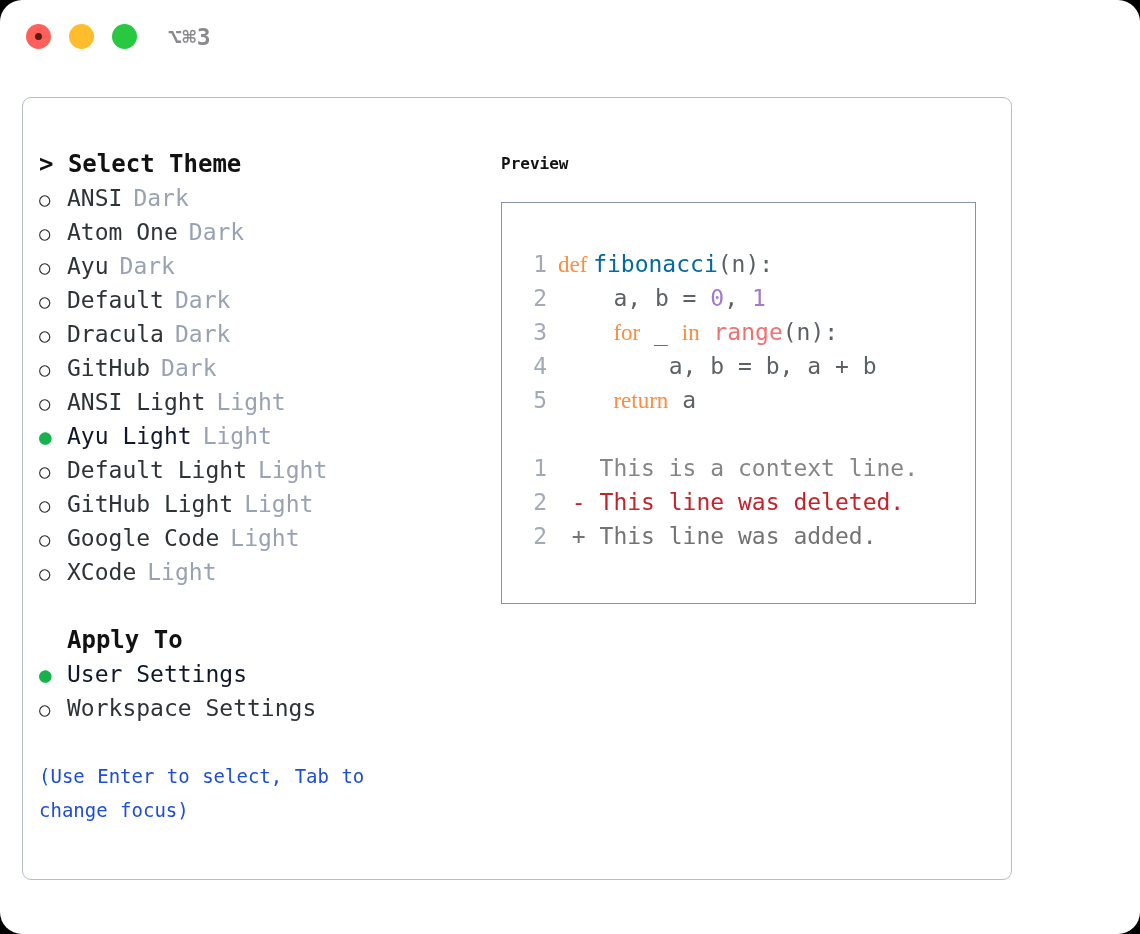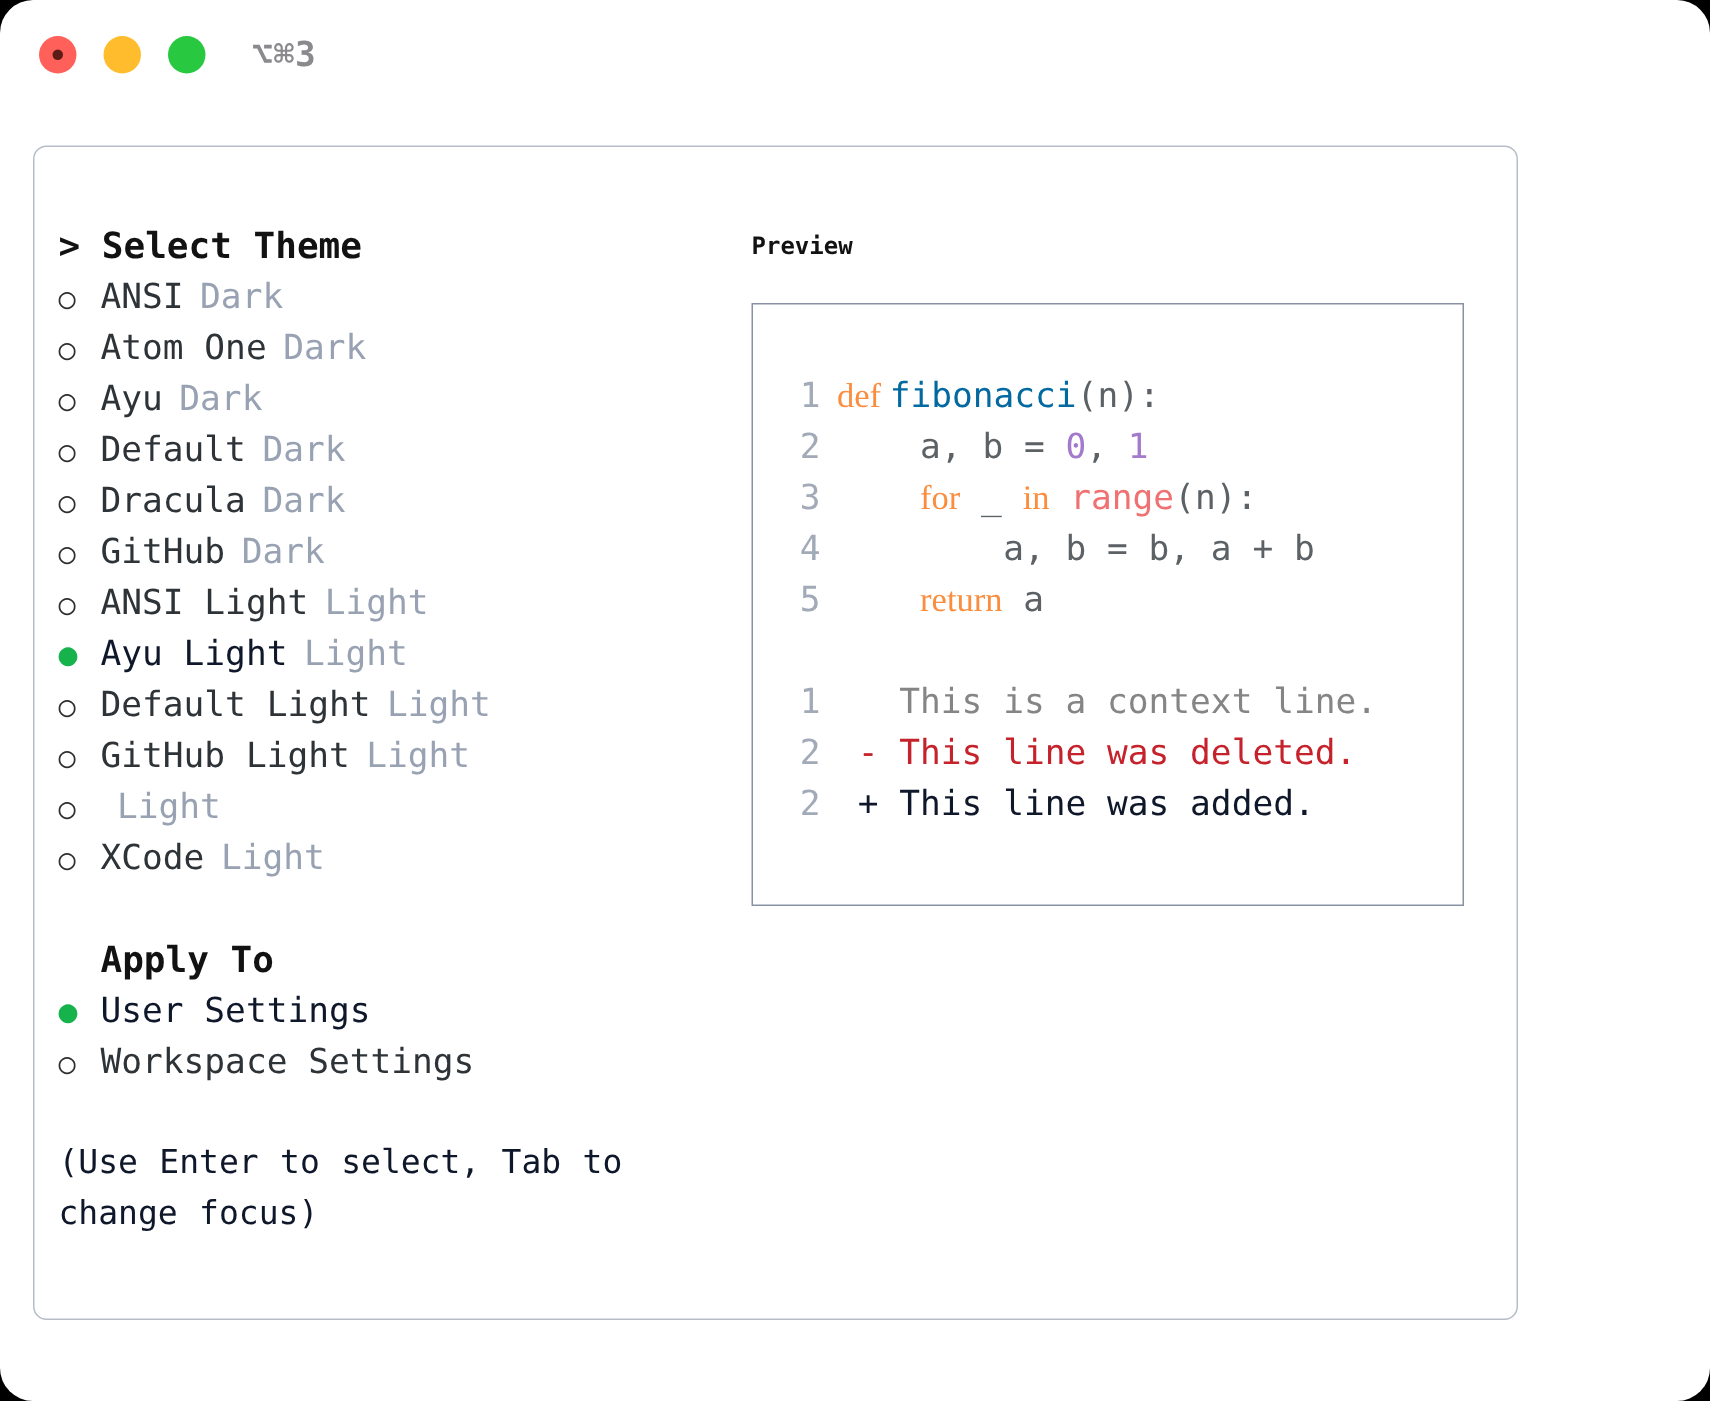"Google Code" span.opt-name { html: none -> <span>Google Code</span> }
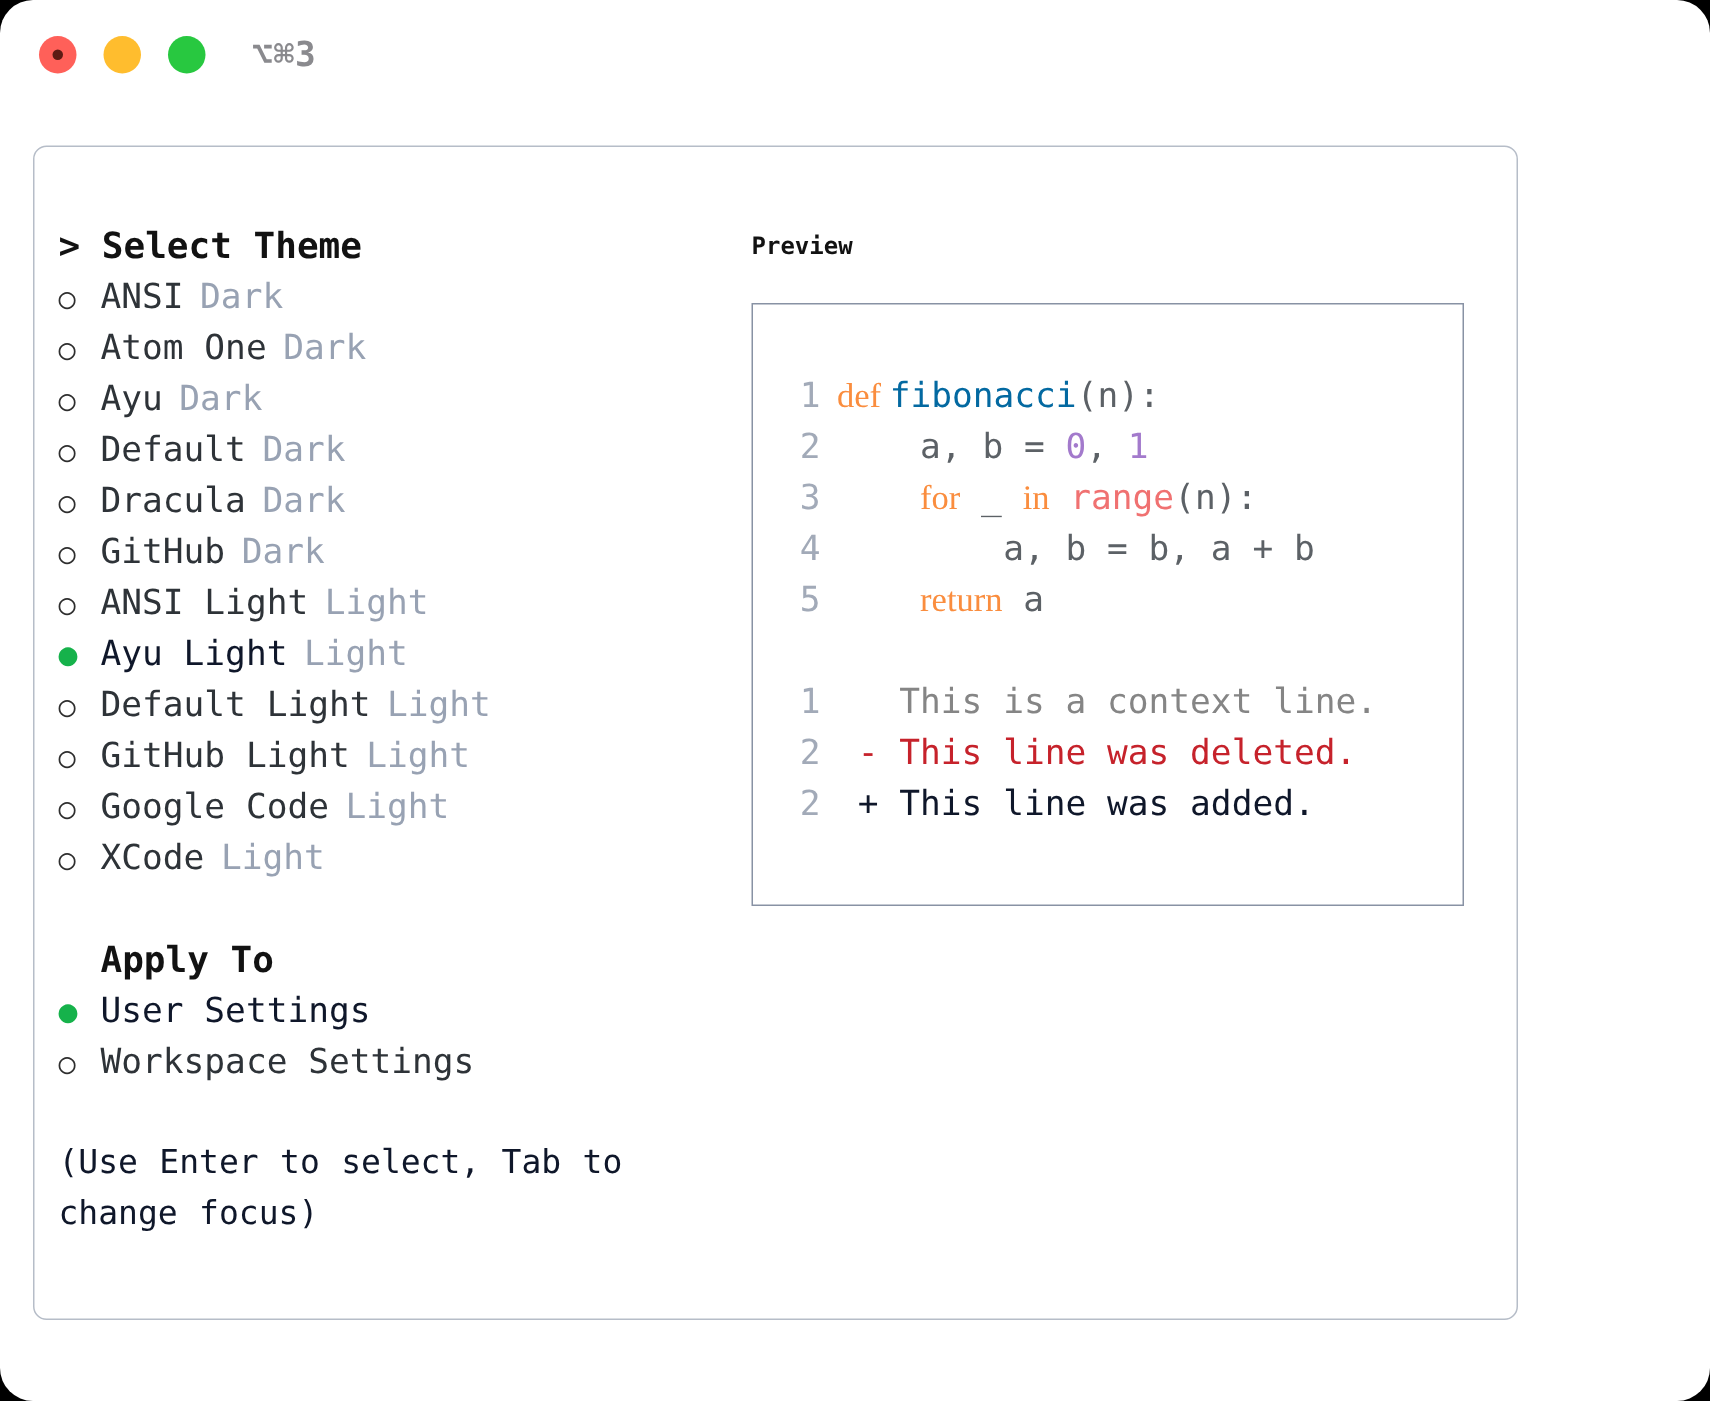"+ This line was added." .tok-add { color: #0f172a -> #737373 }
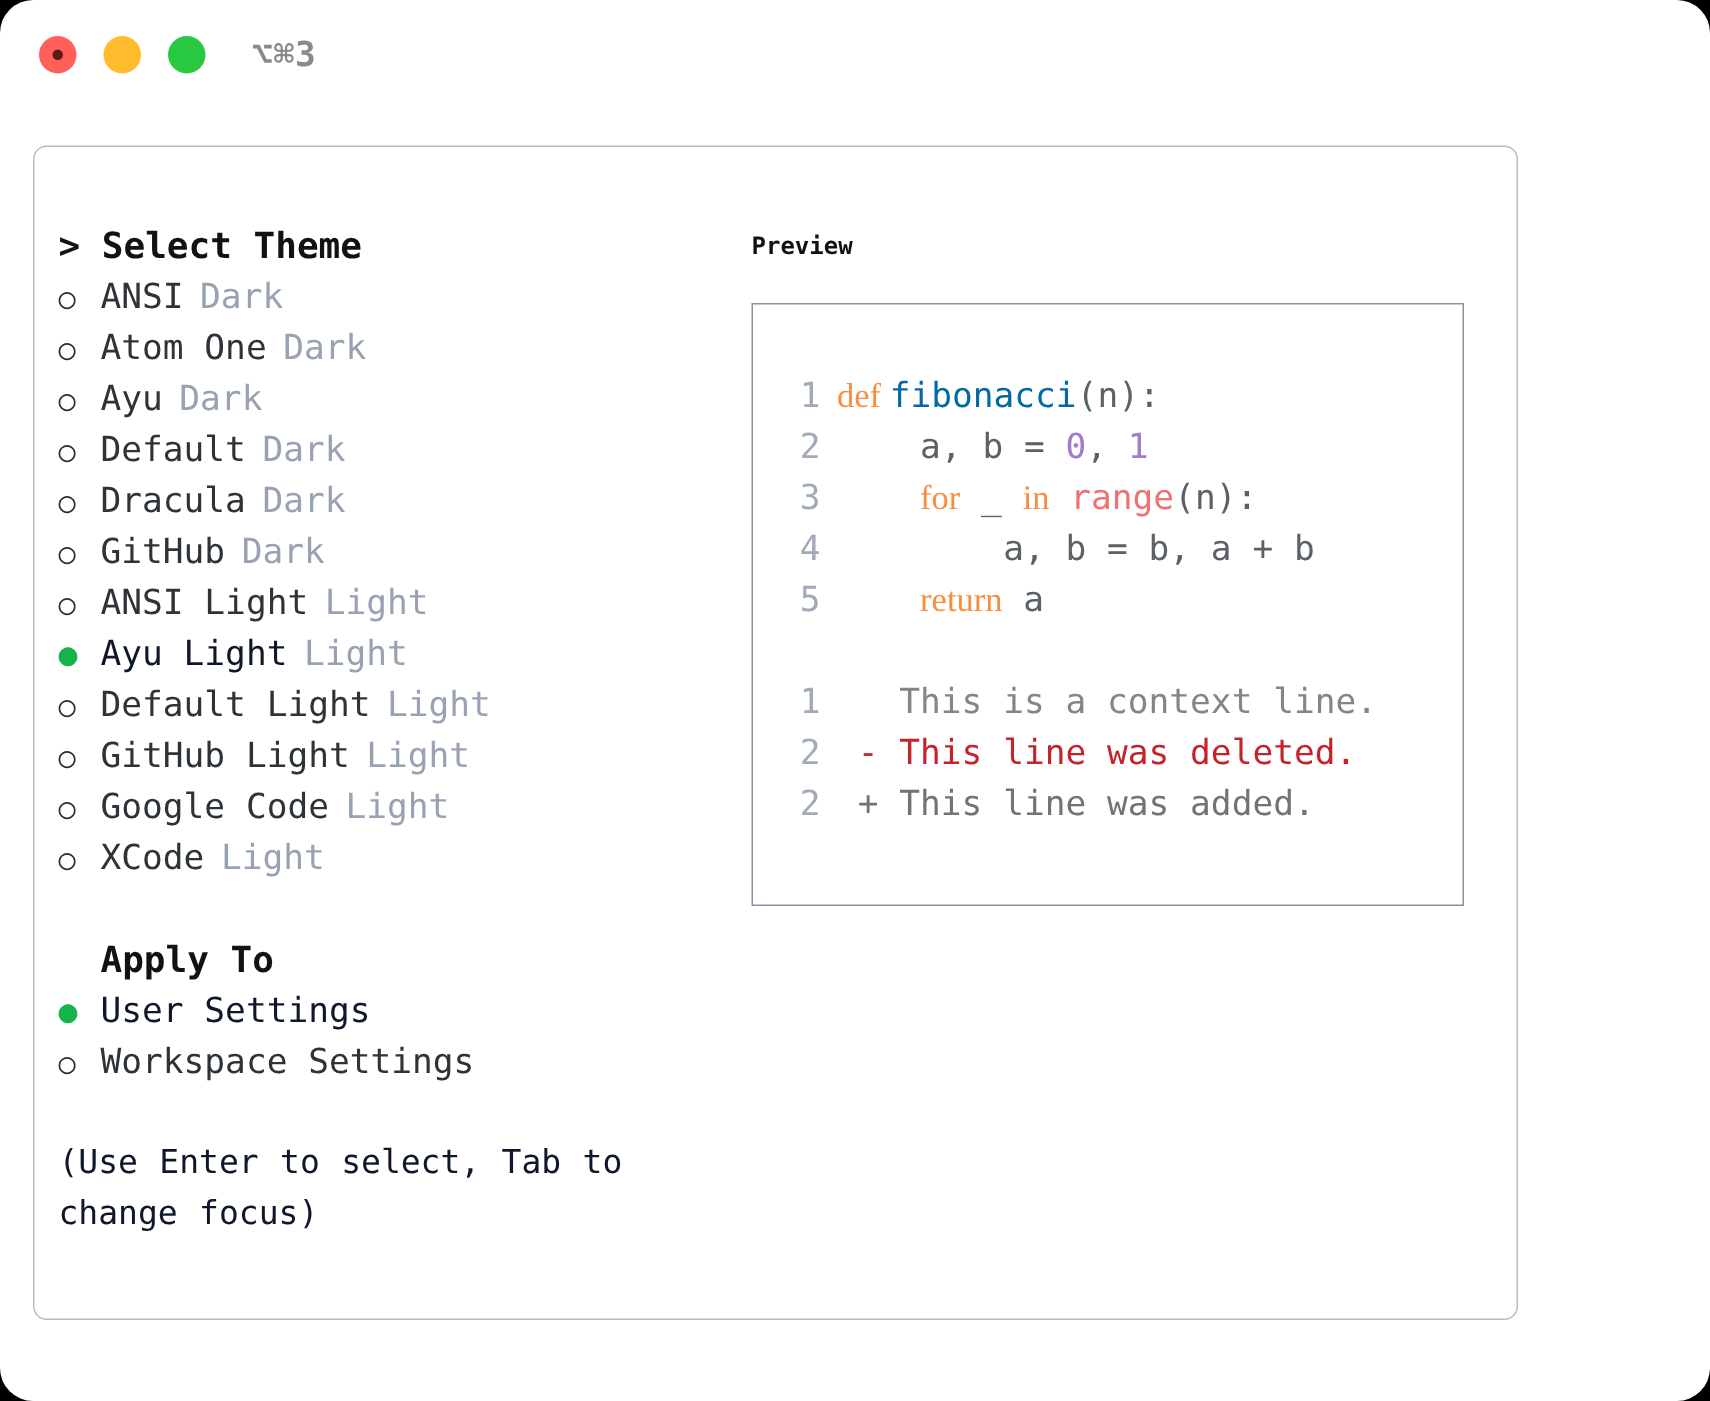"(Use Enter to select, Tab" .hint { color: #0f172a -> #1d4ed8; font-size: 22px -> 19px }
